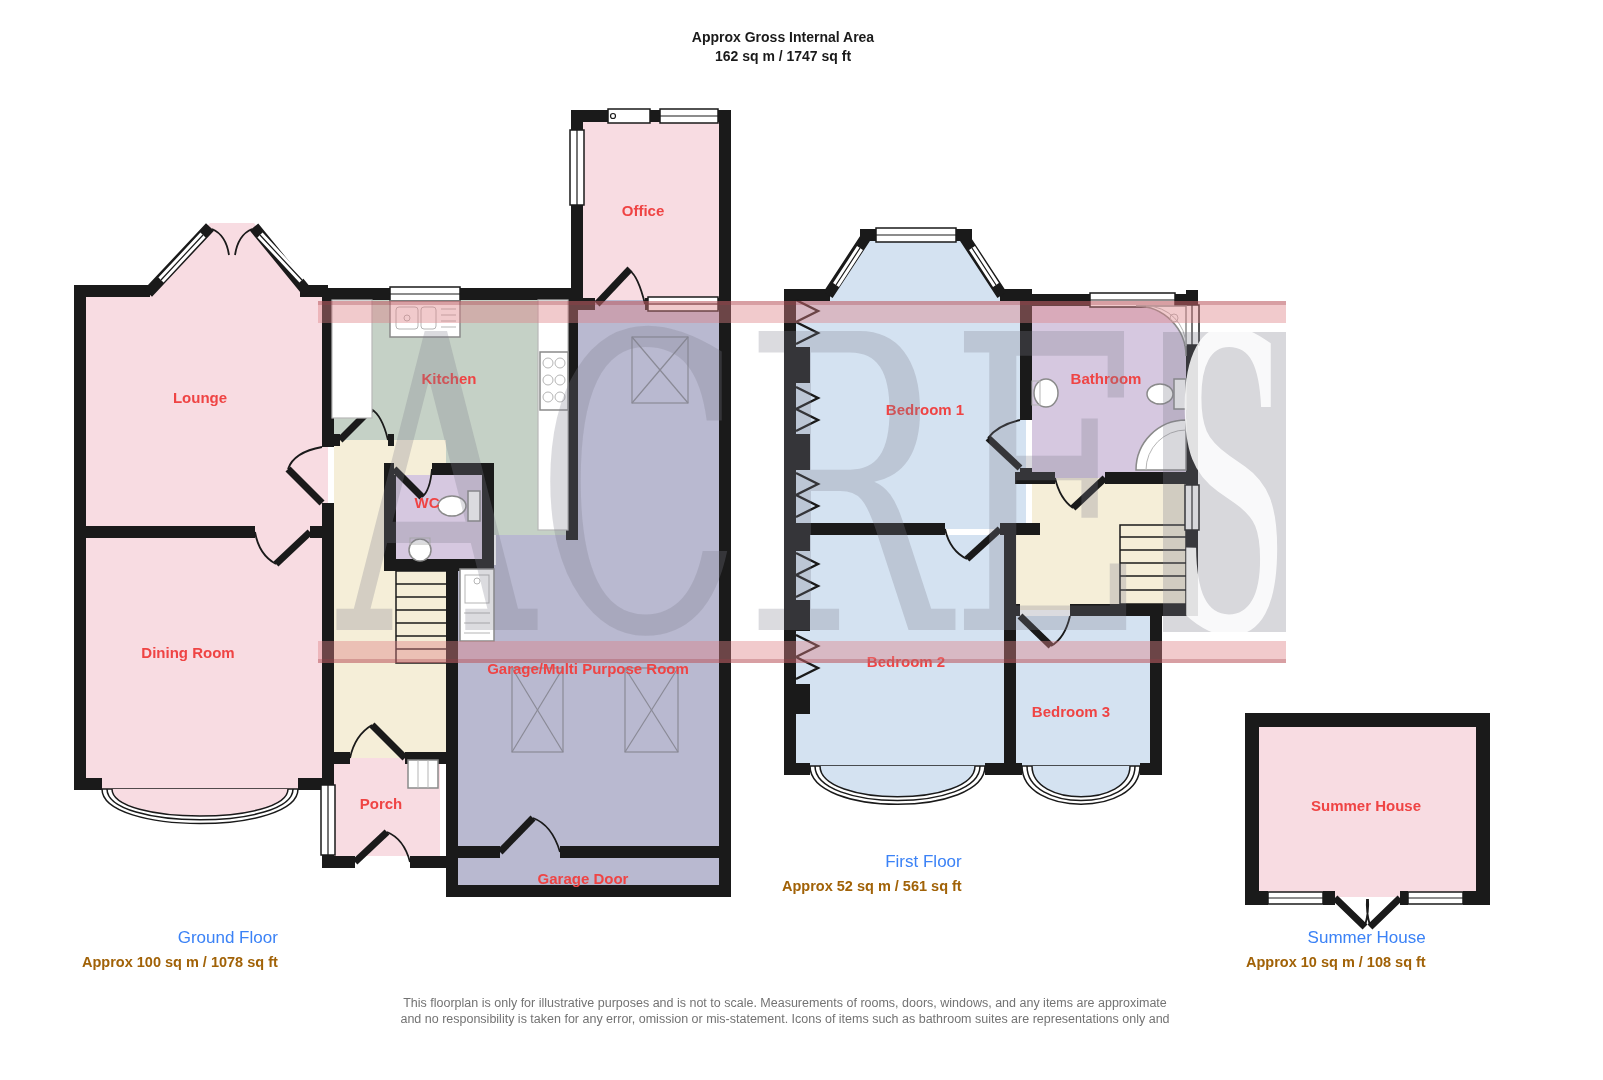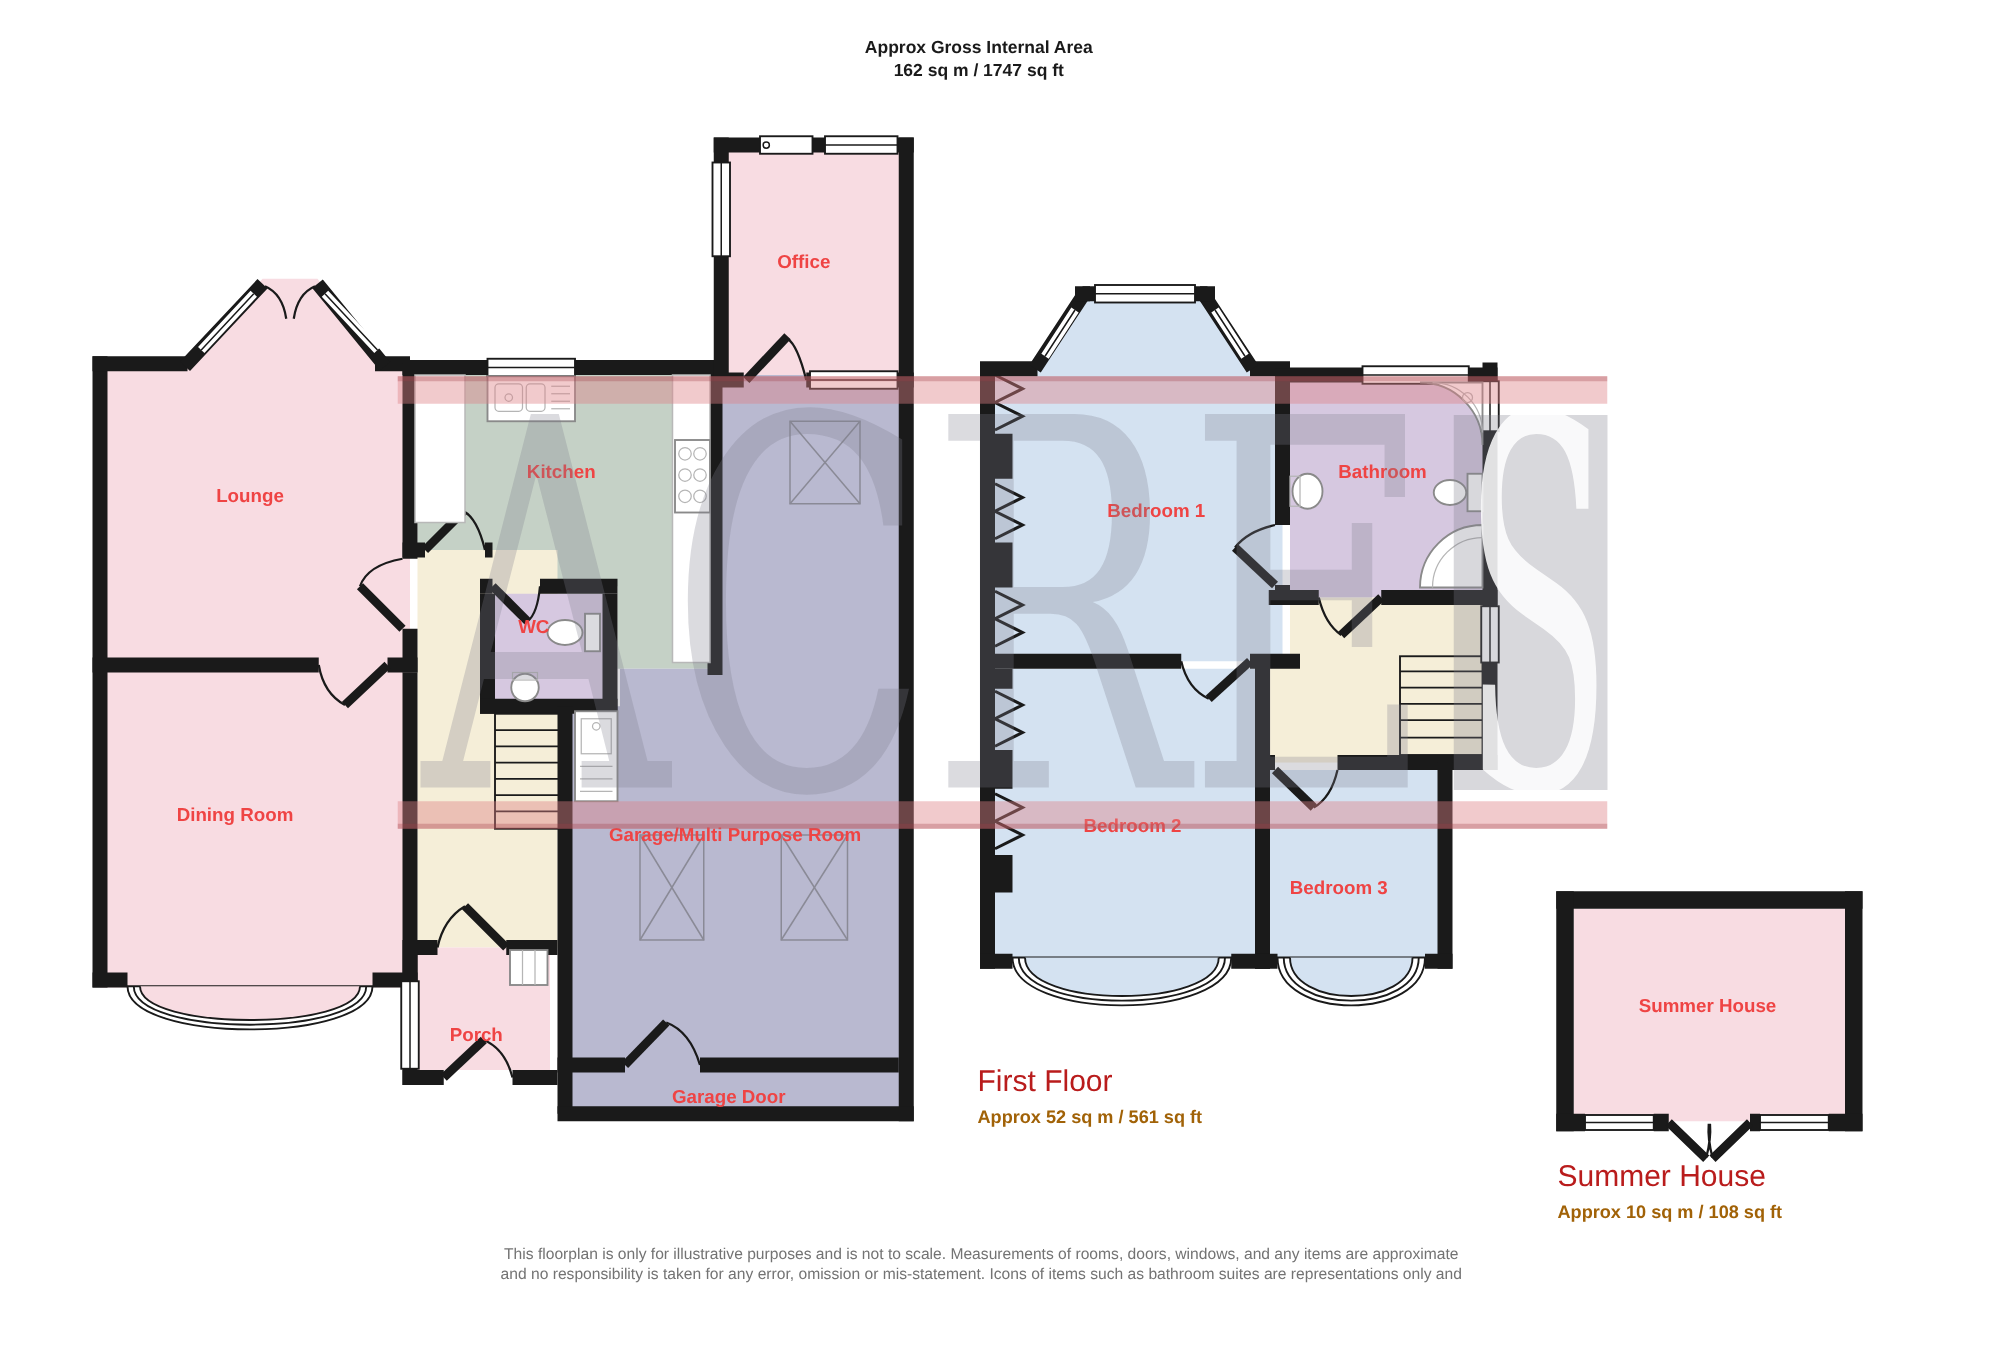"Porch" div.room-label { margin-top: 25px -> none }
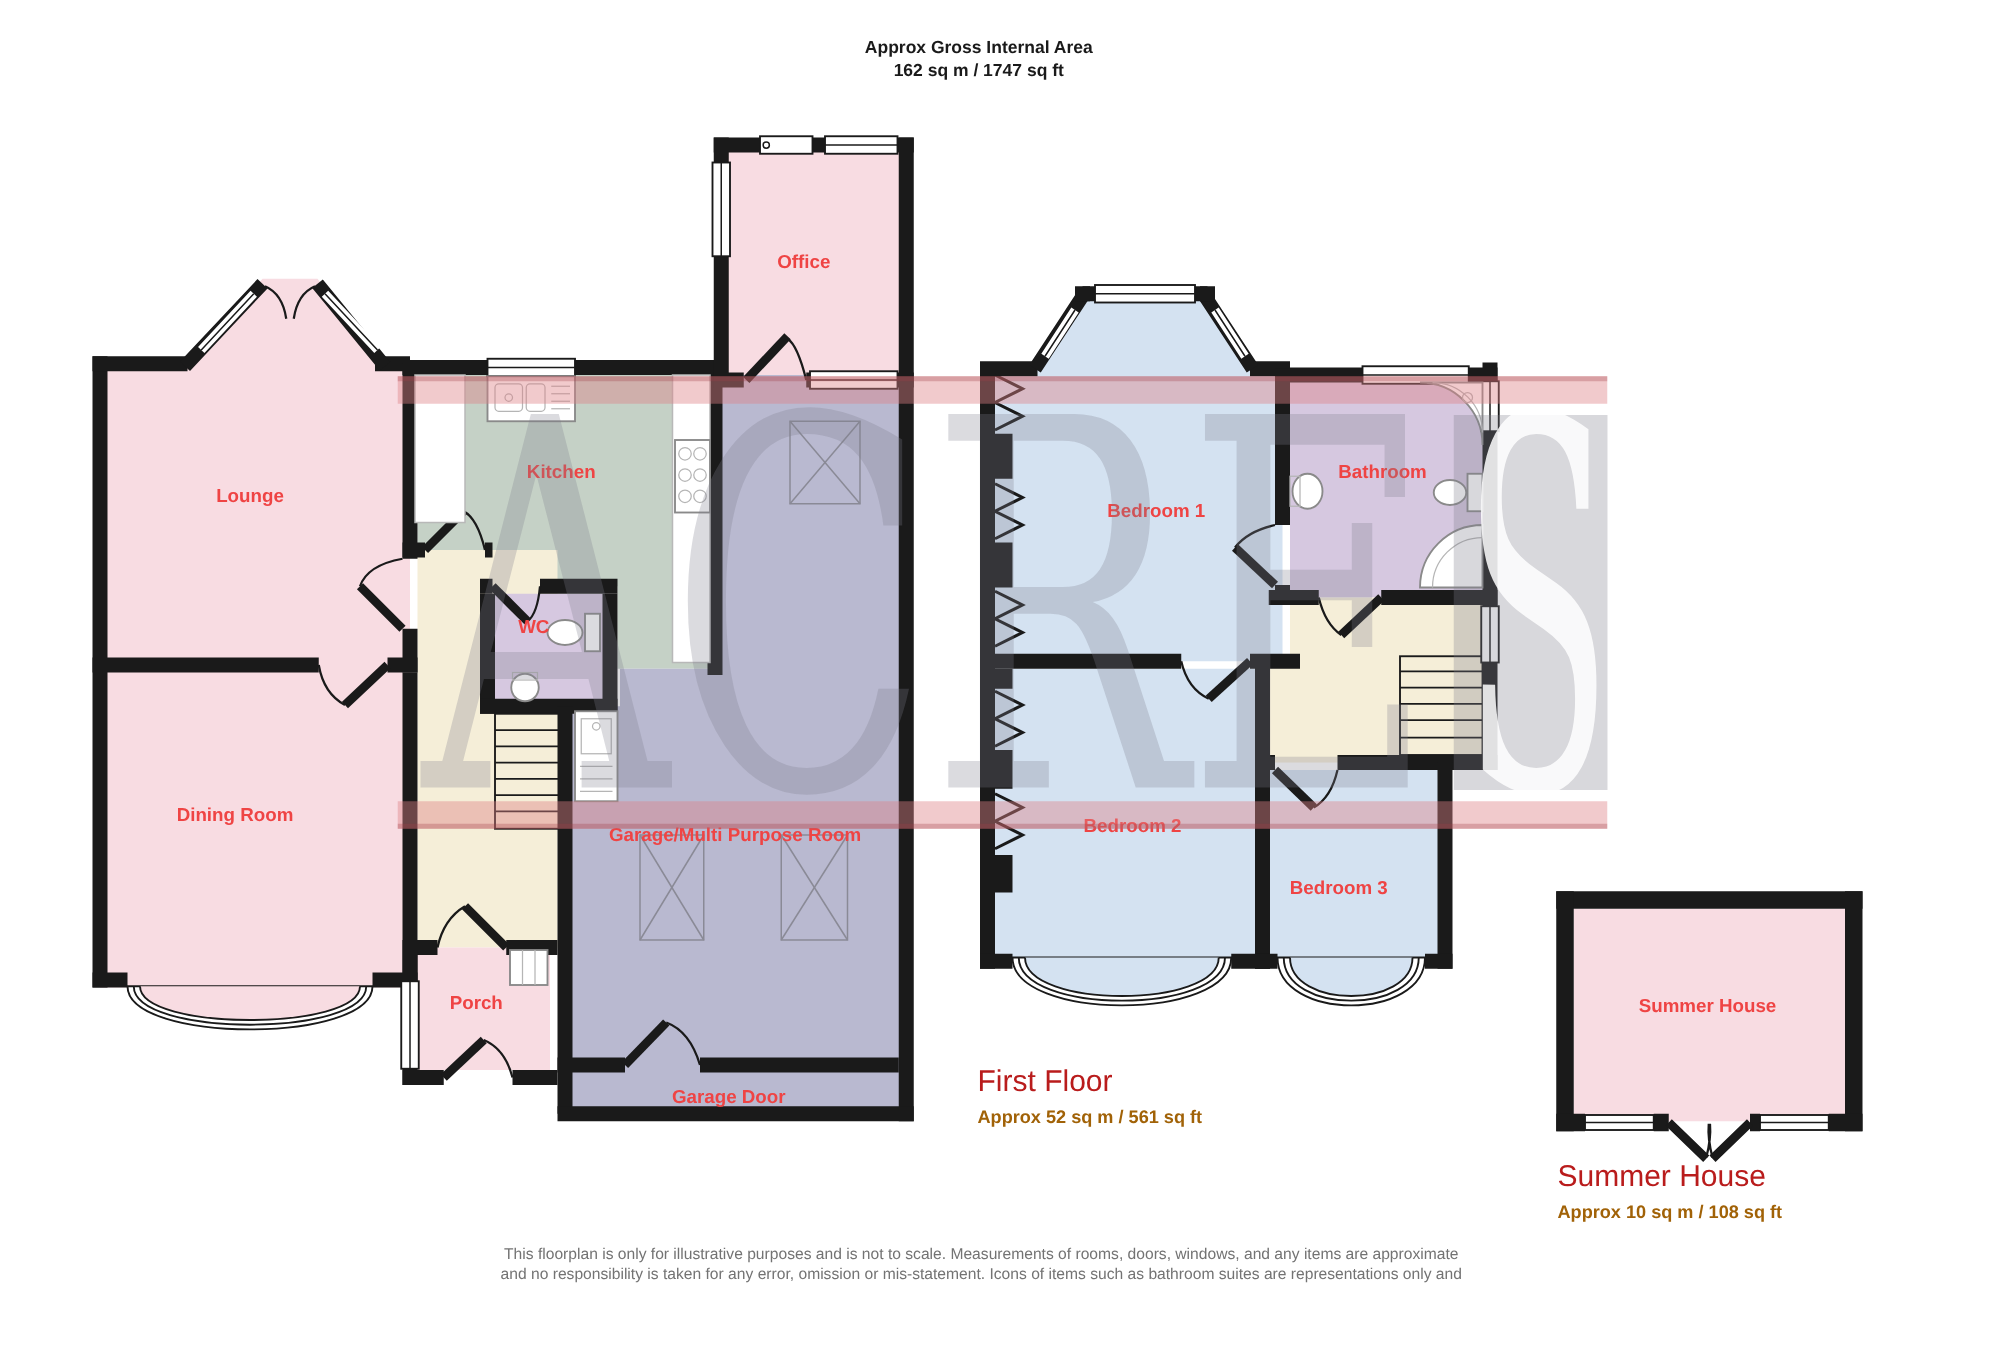"First Floor" .cap .cap-title { color: #b91c1c -> #3b82f6; font-size: 24px -> 17px; text-align: none -> right }
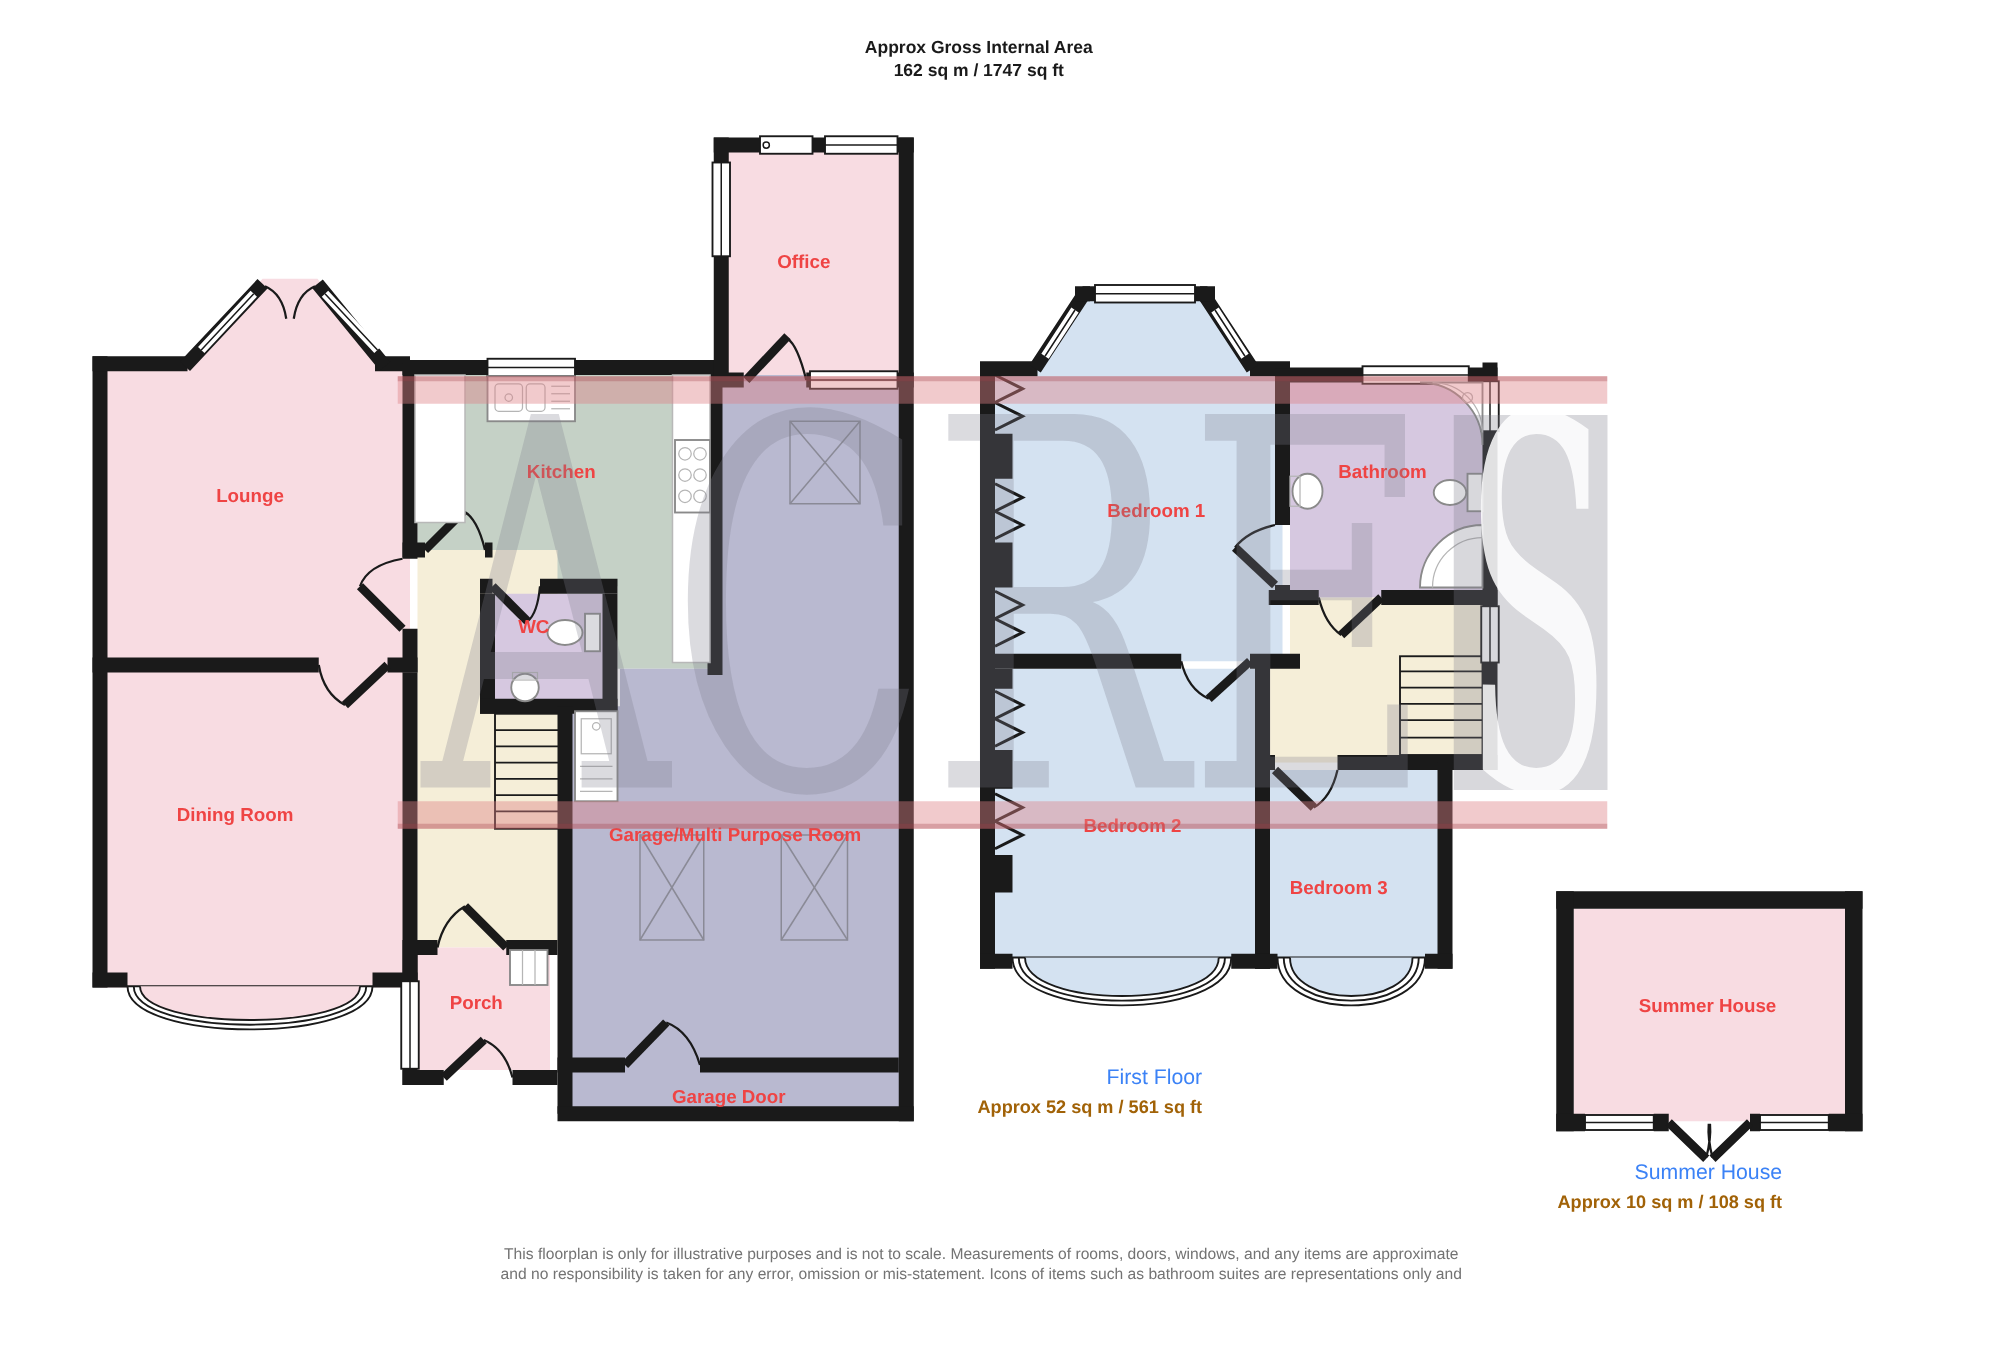"Ground Floor" div.cap { html: none -> <div> <div>Ground Floor</div> <div>Approx 100 sq m / 1078 sq ft</div> </div> }
